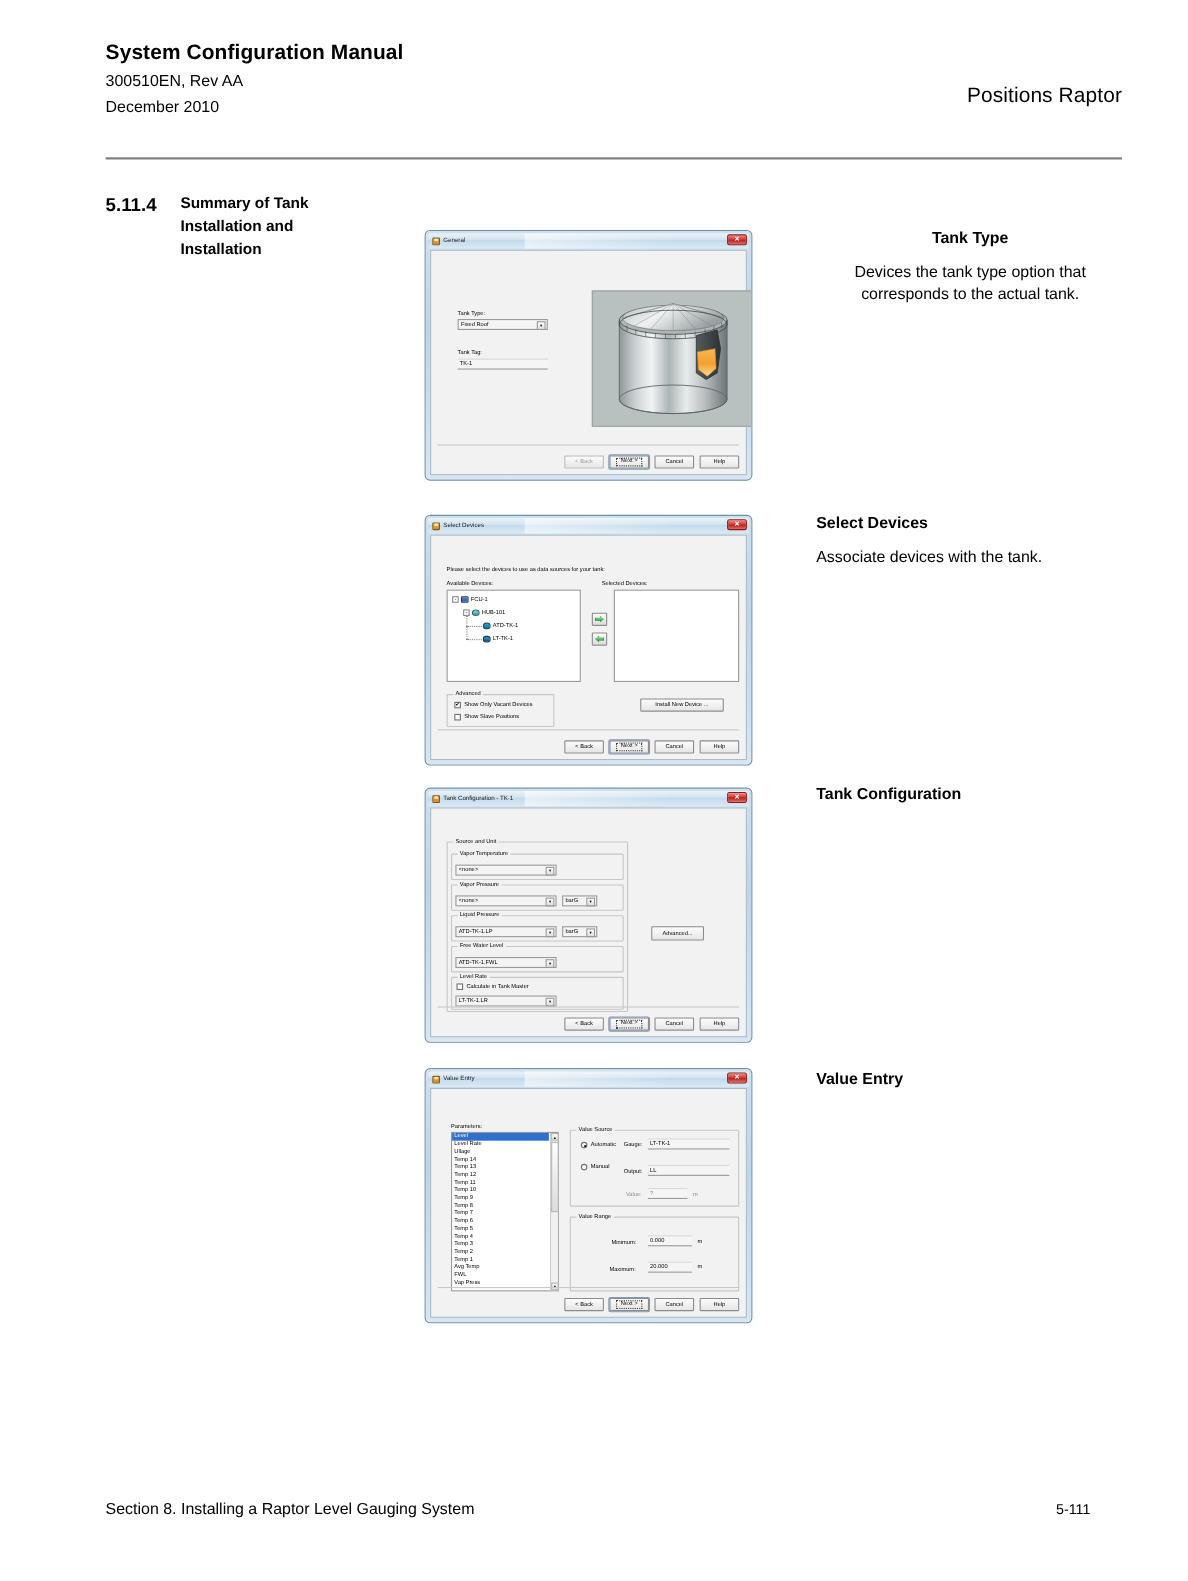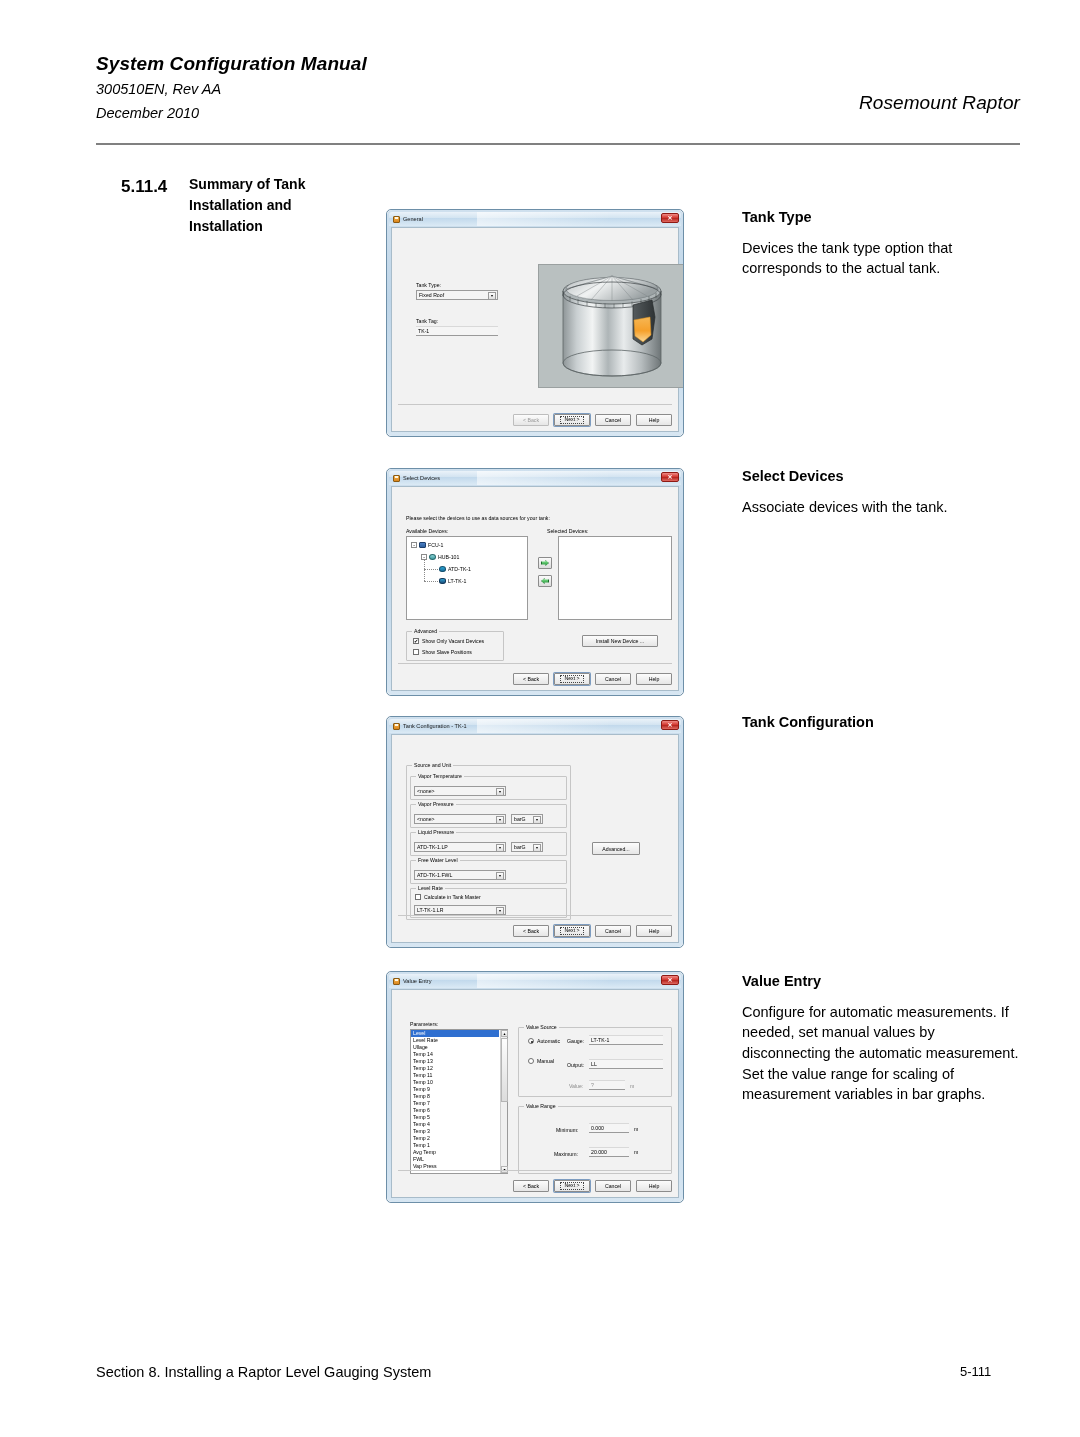"System Configuration Manual" .header { font-style: italic -> none; top: 52px -> 37px }
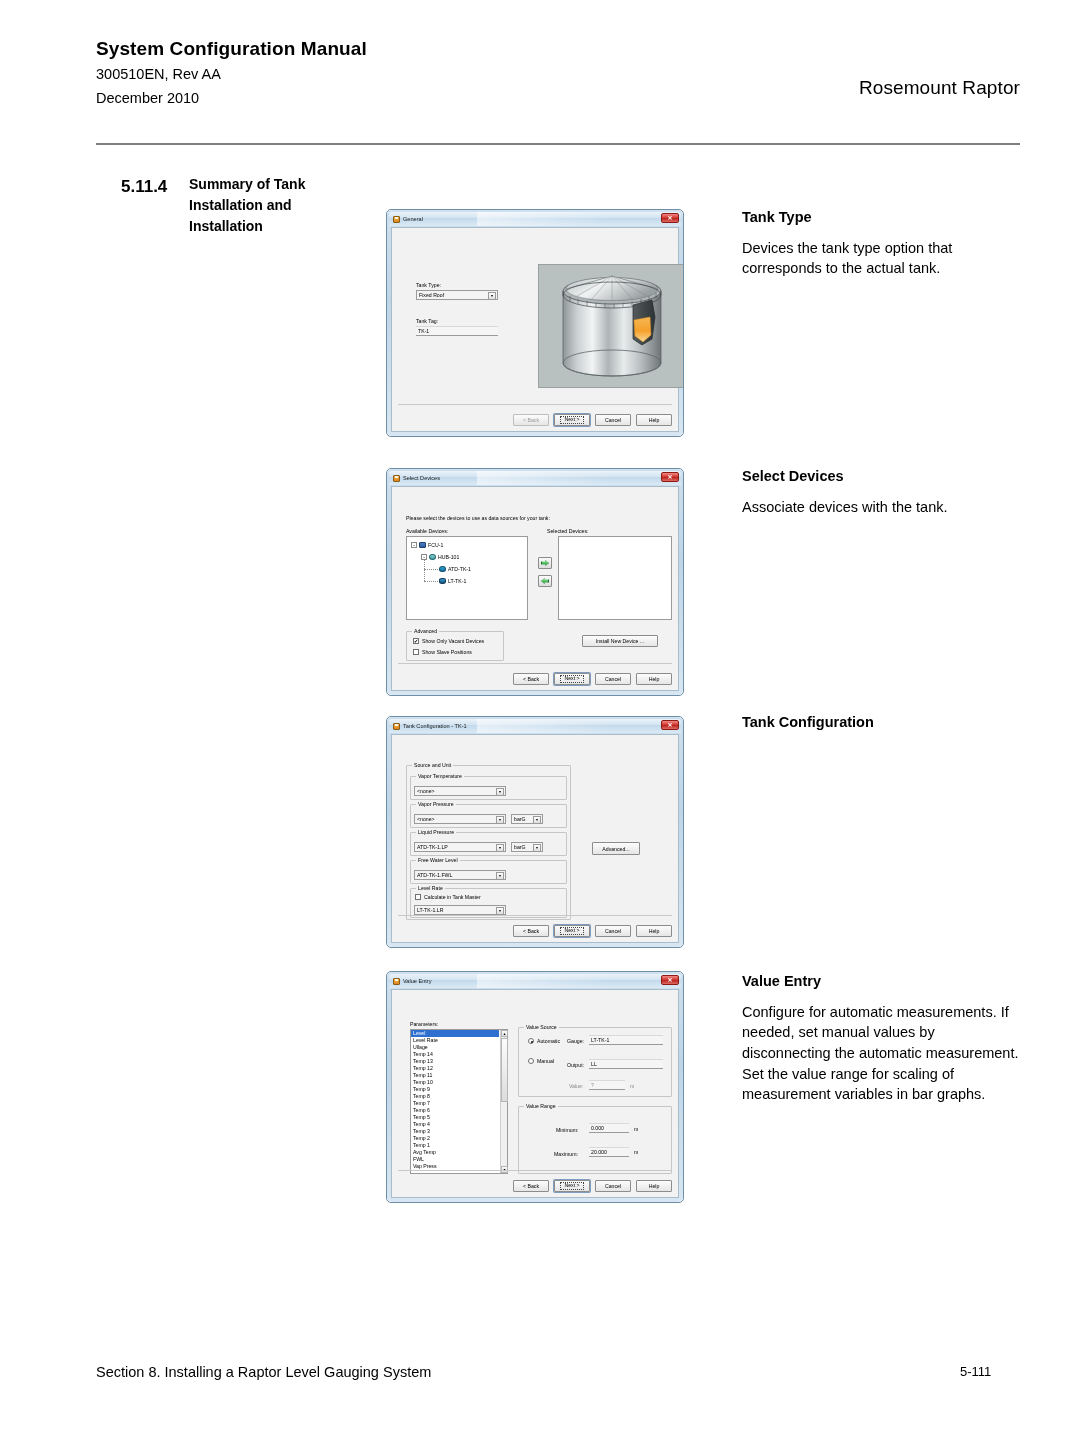"Rosemount Raptor" div.hdr-right { text: Rosemount -> Positions }
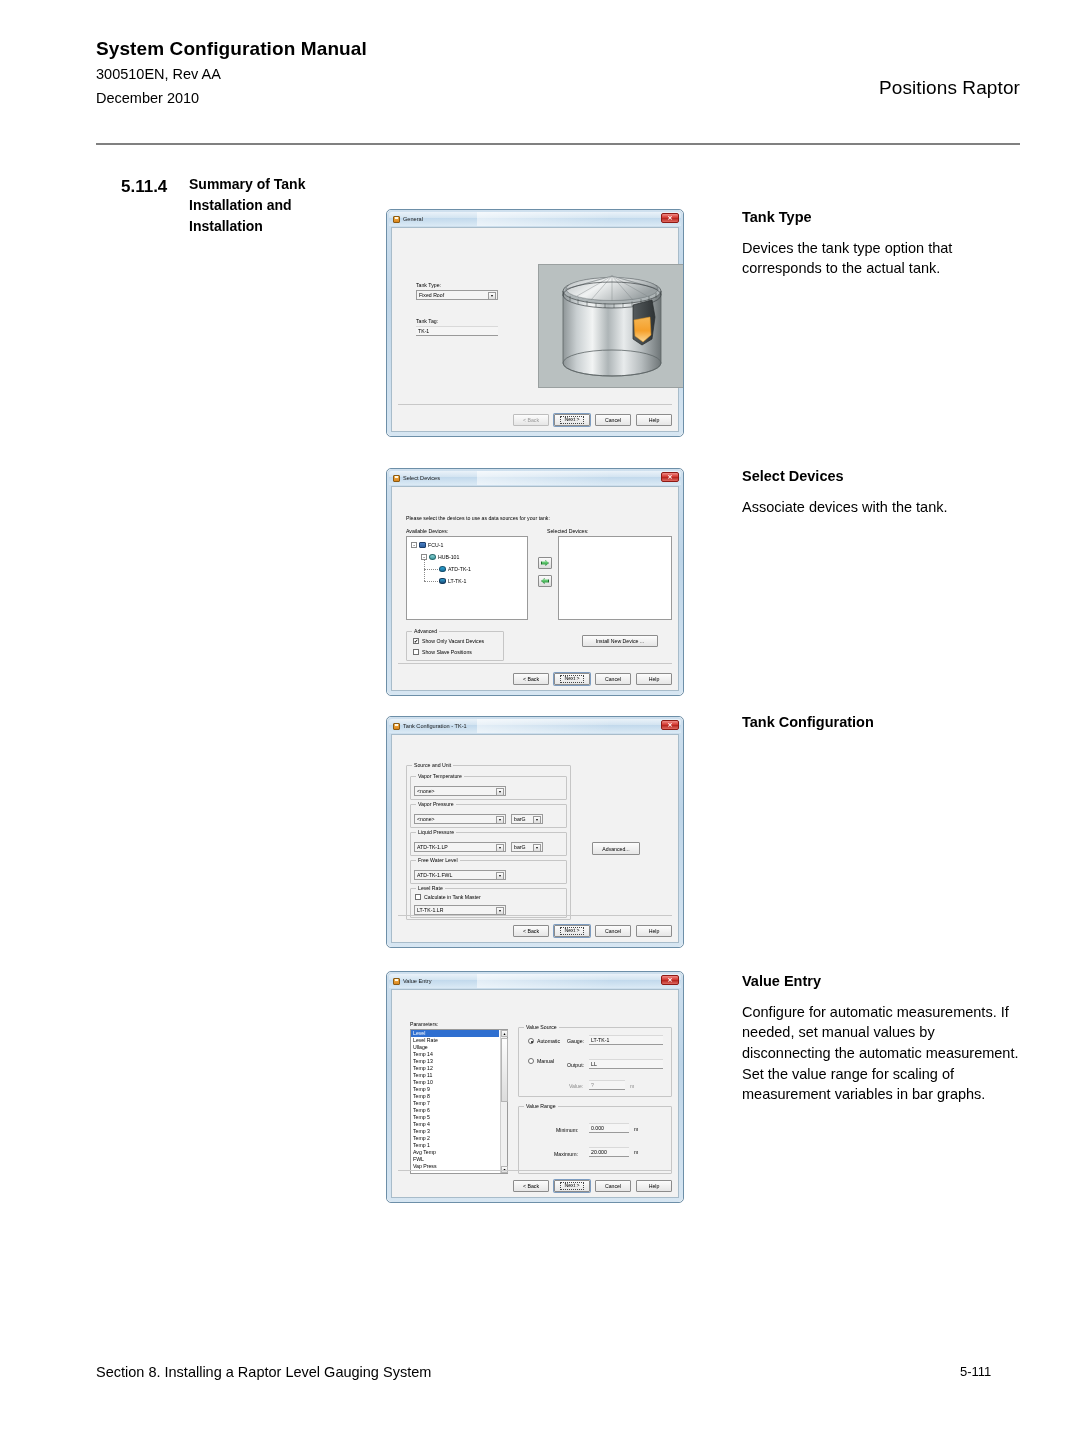"5.11.4" .sec-row { margin-left: 25px -> none }
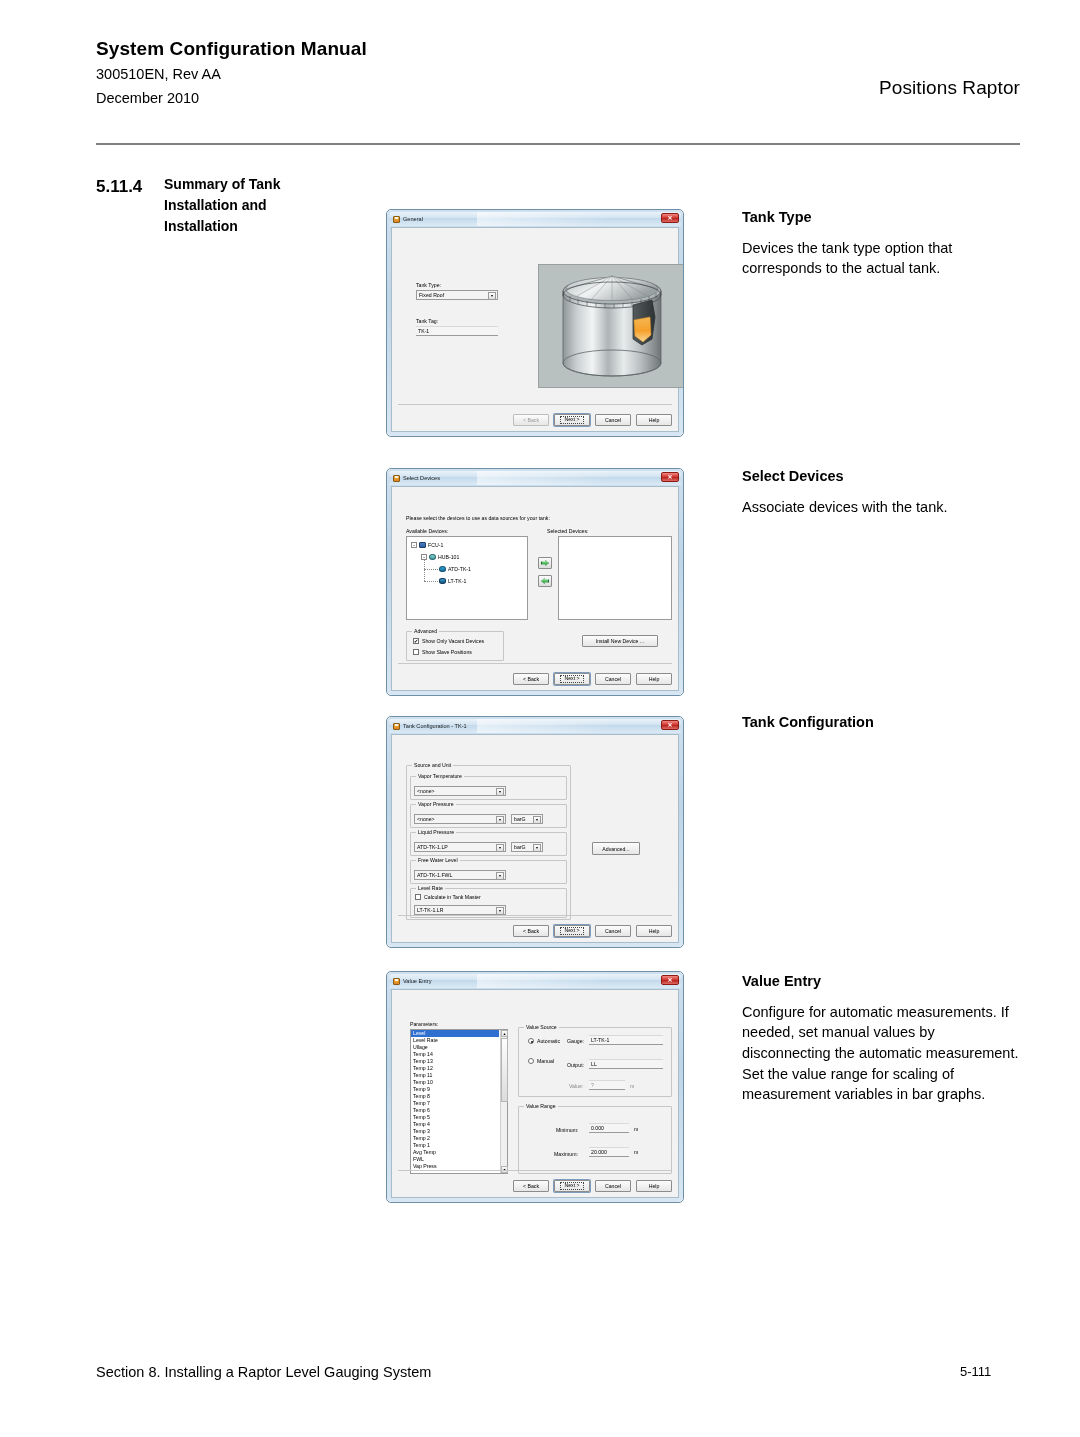"Tank Type" div.rcol { text-align: none -> center }
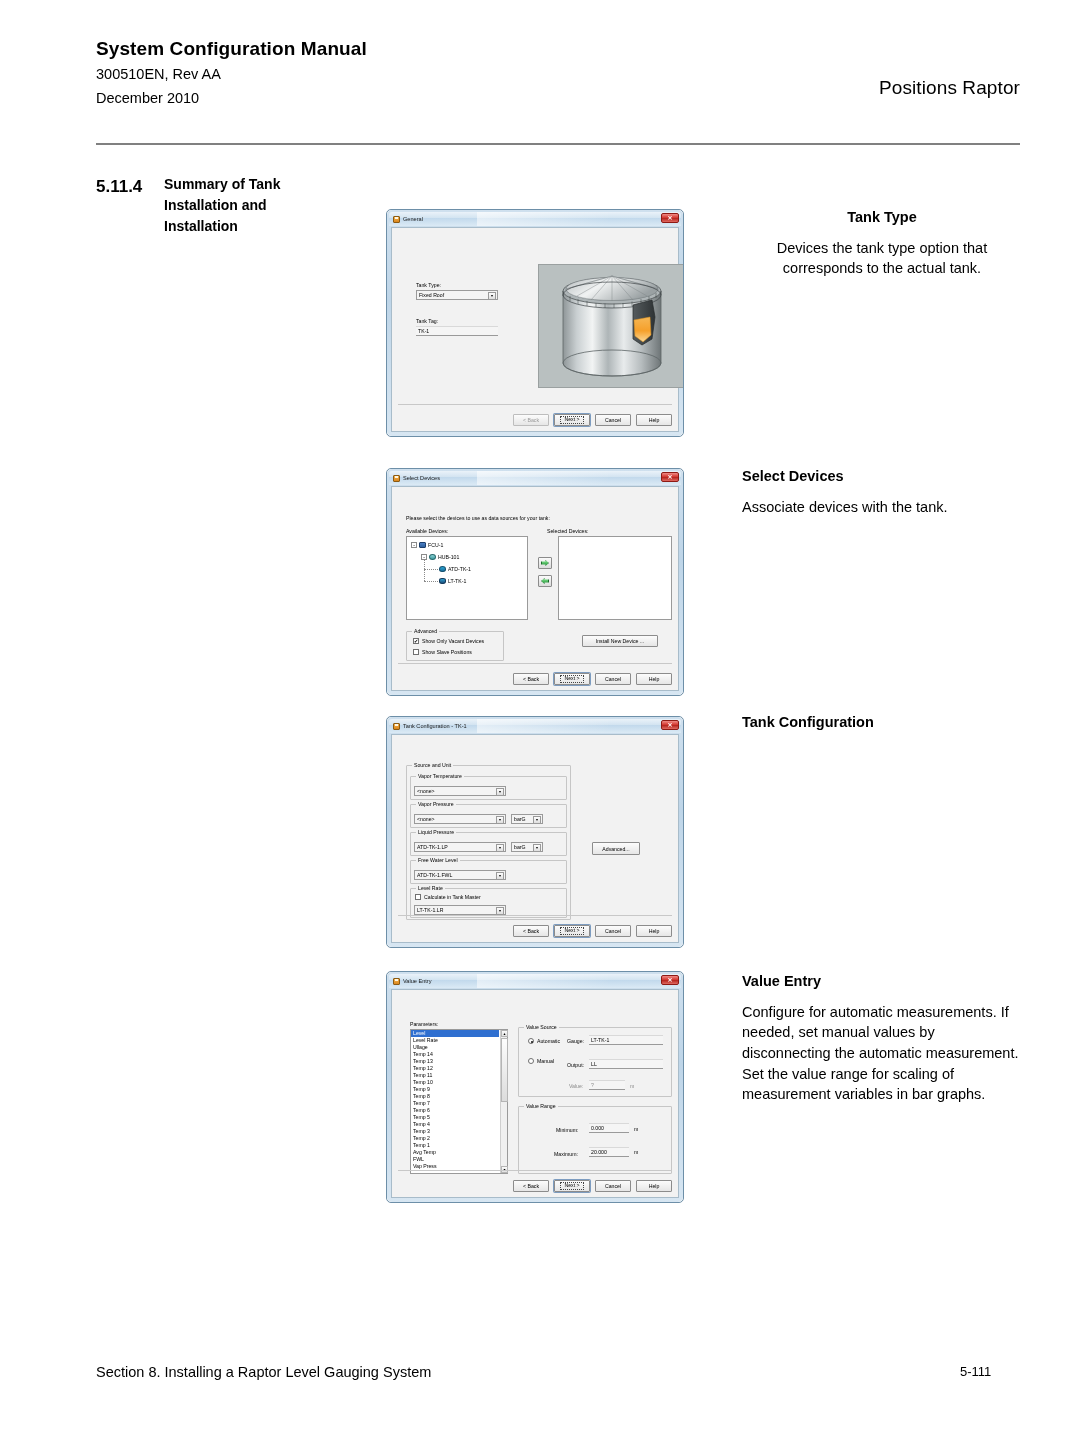"Configure for automatic measurements. If" p { html: <p>Configure for automatic measurements. If needed, set manual values by disconnecting the automatic measurement. Set the value range for scaling of measurement variables in bar graphs.</p> -> none }
